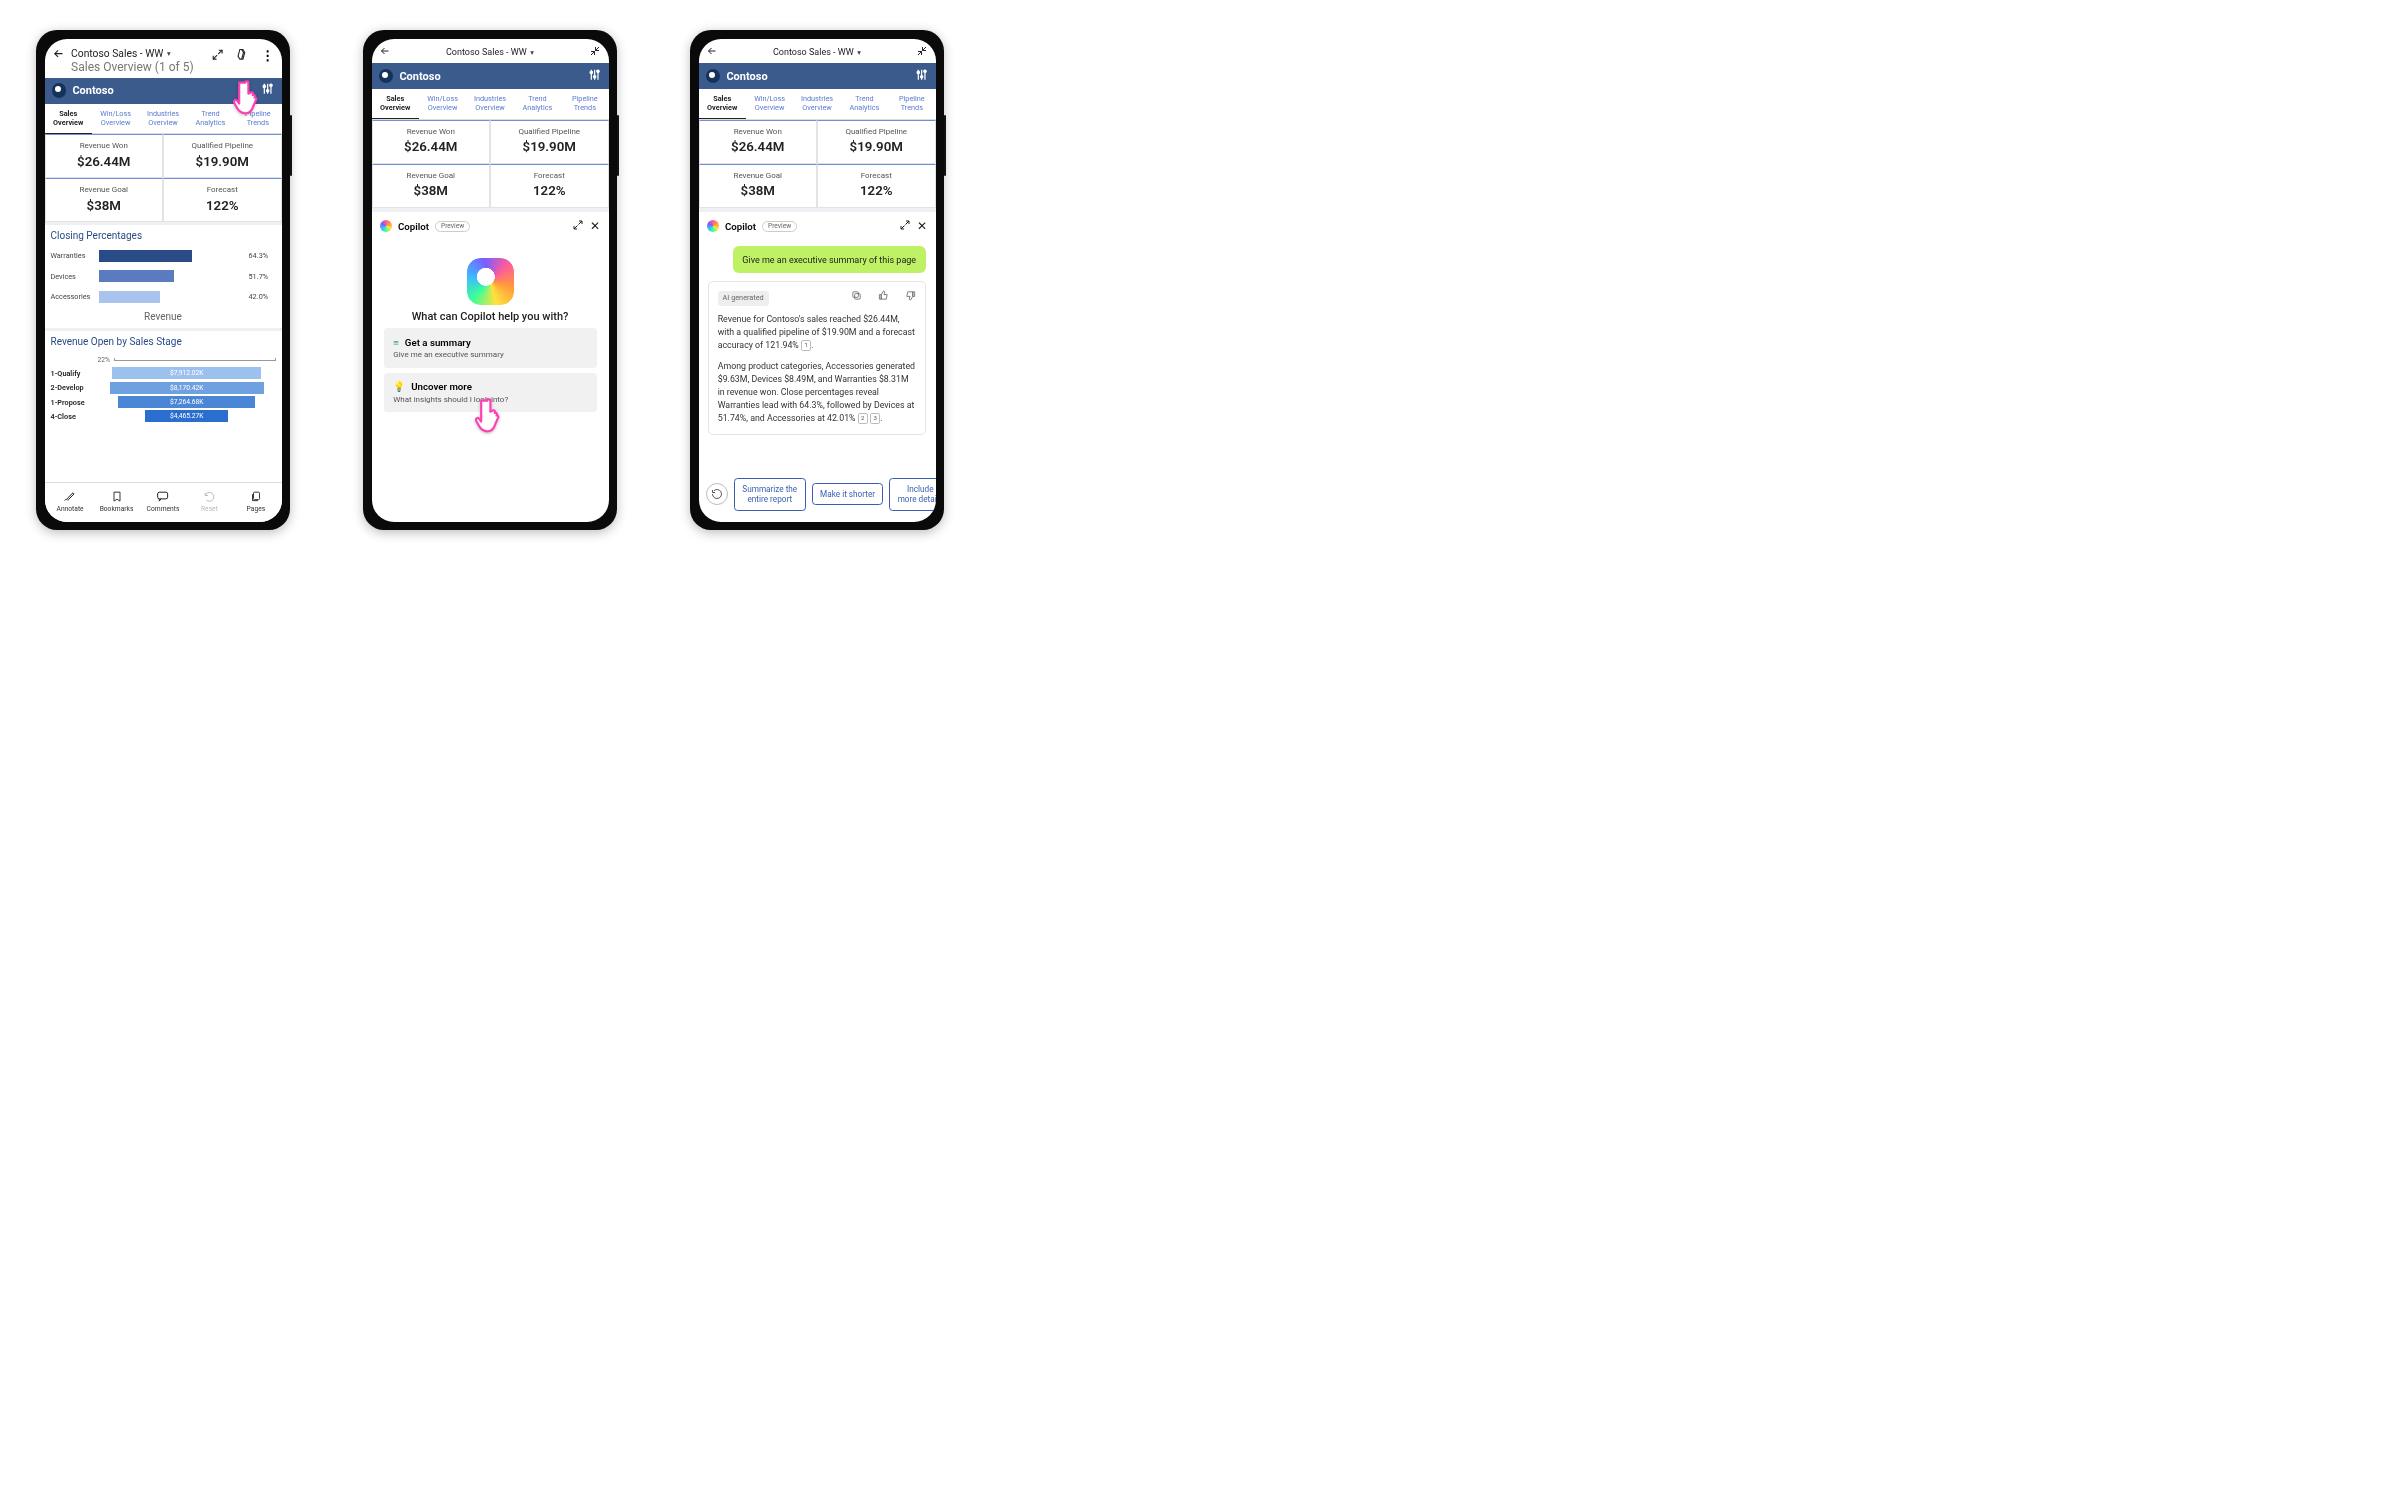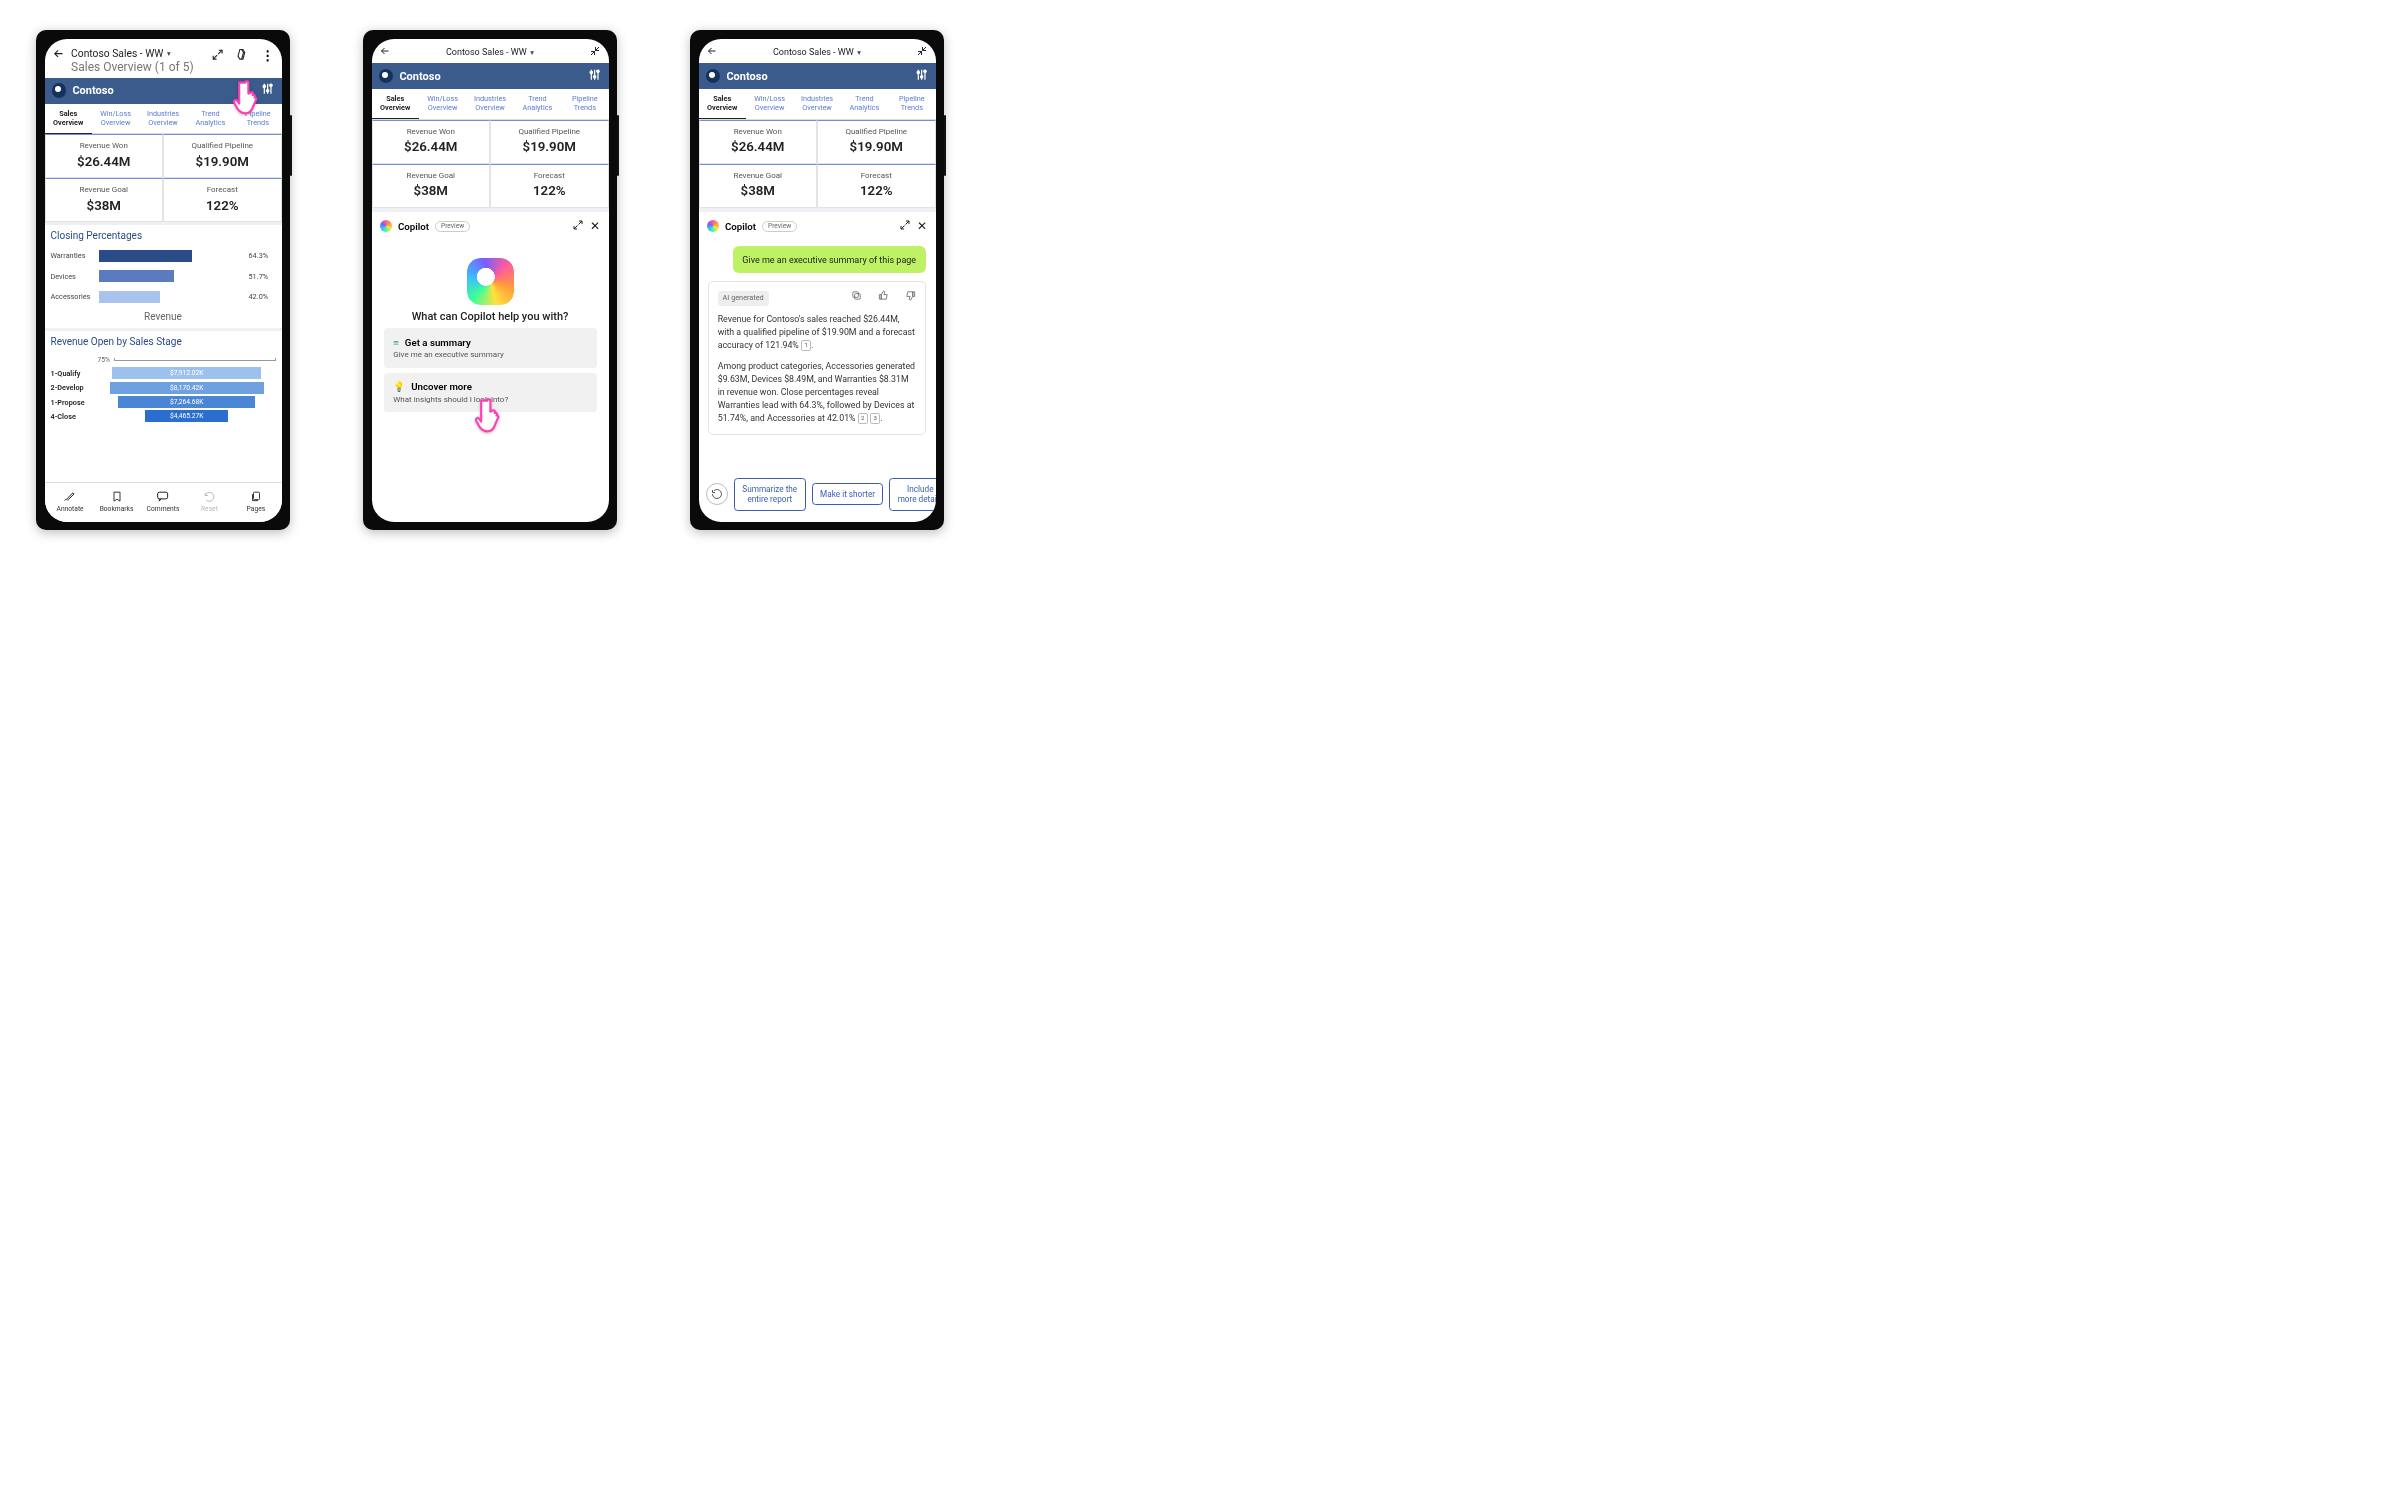"Contoso Sales - WW" .phone { border-radius: 10px -> 21px }
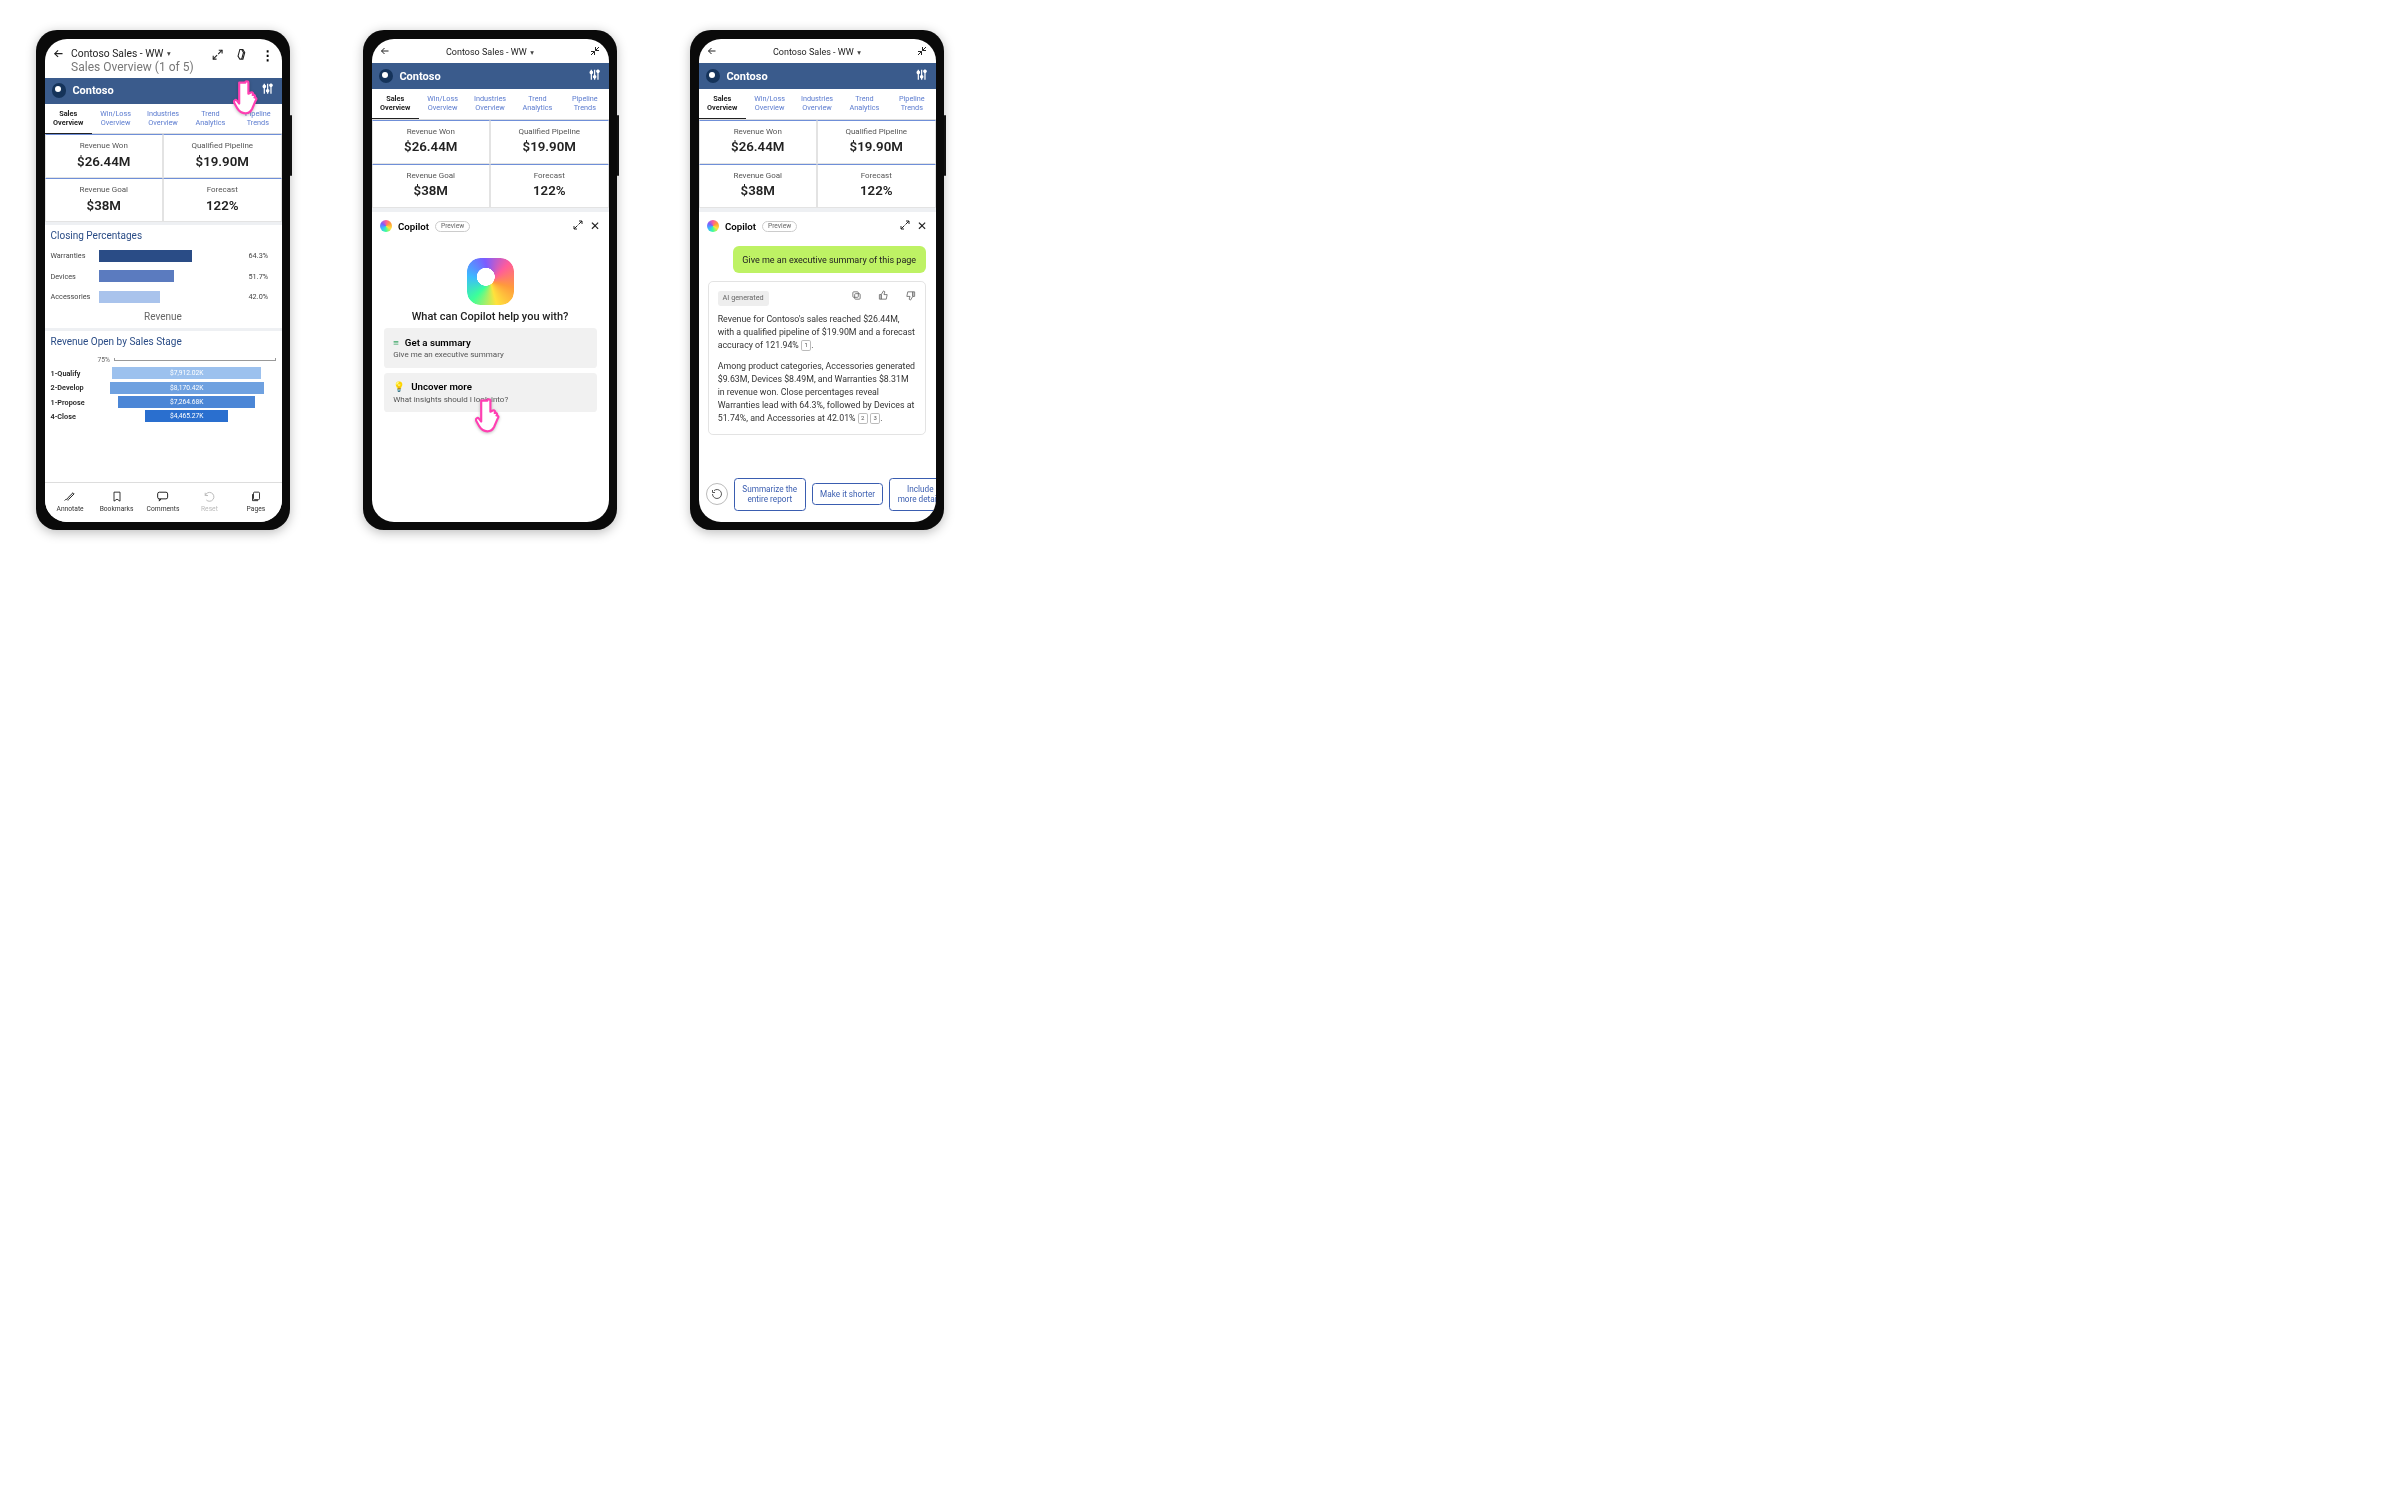"75%" span { text: 75% -> 22% }
